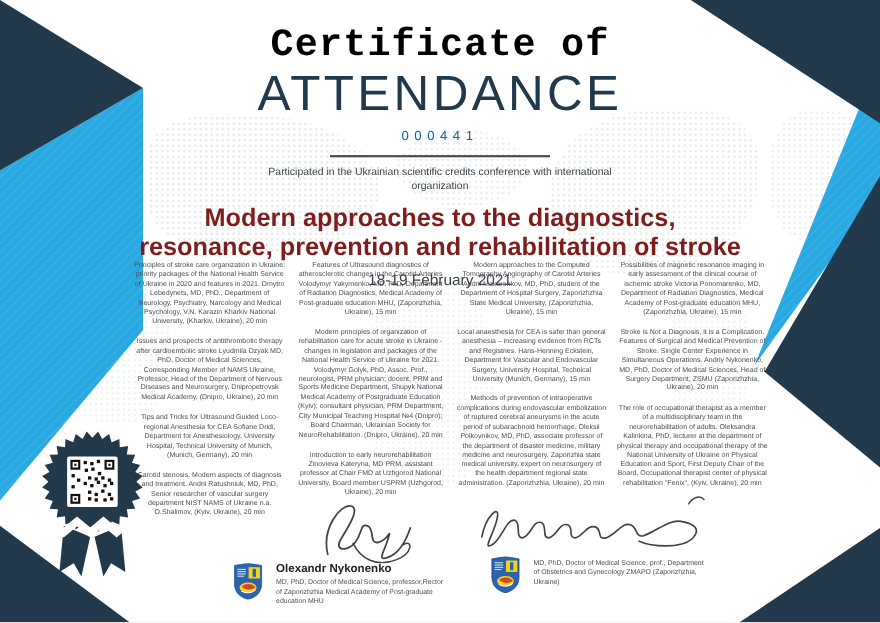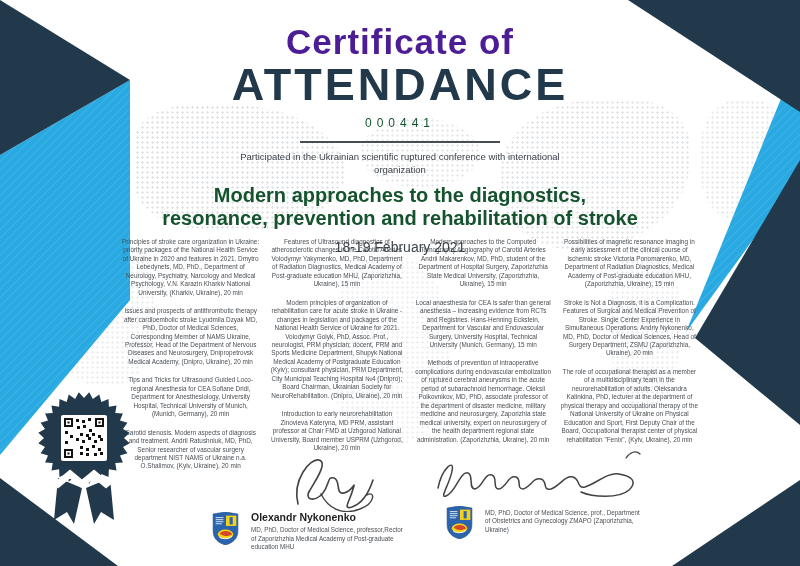"Certificate of" .h-certof { color: #4c1d95 -> #000000; font-family: none -> Liberation Mono, monospace }
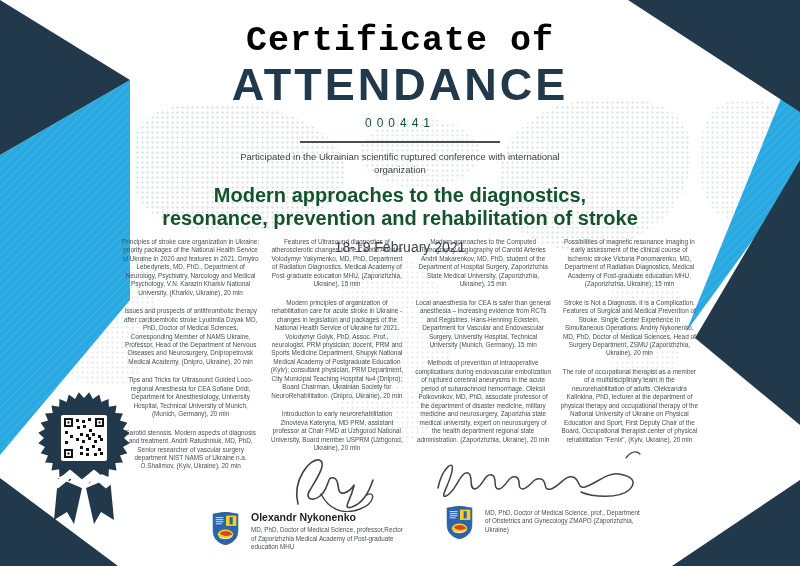"ATTENDANCE" .h-att { font-weight: 700 -> 400 }
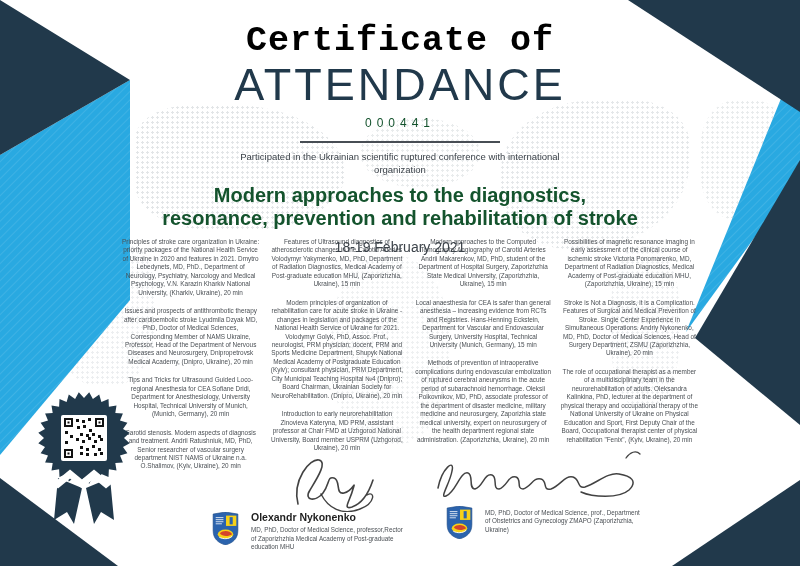"000441" .h-num { color: #14532d -> #0369a1 }
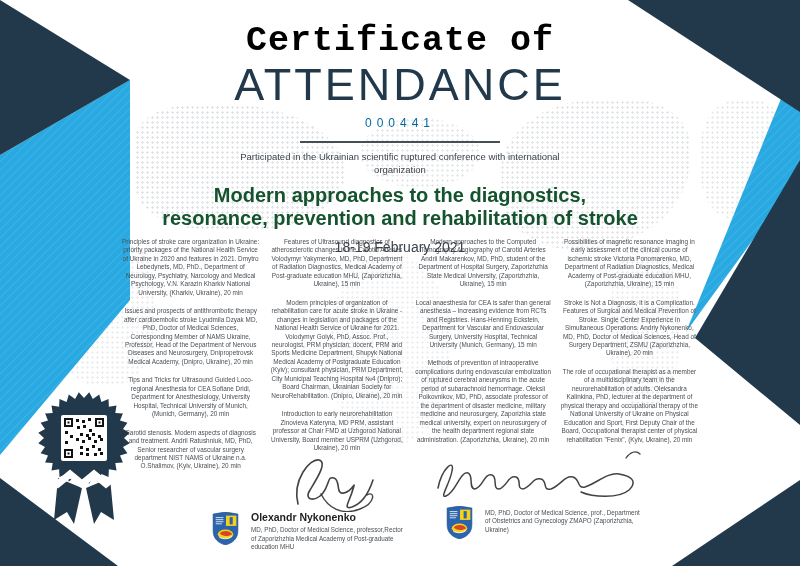"Participated in the Ukrainian scientific" span { text: ruptured -> credits }
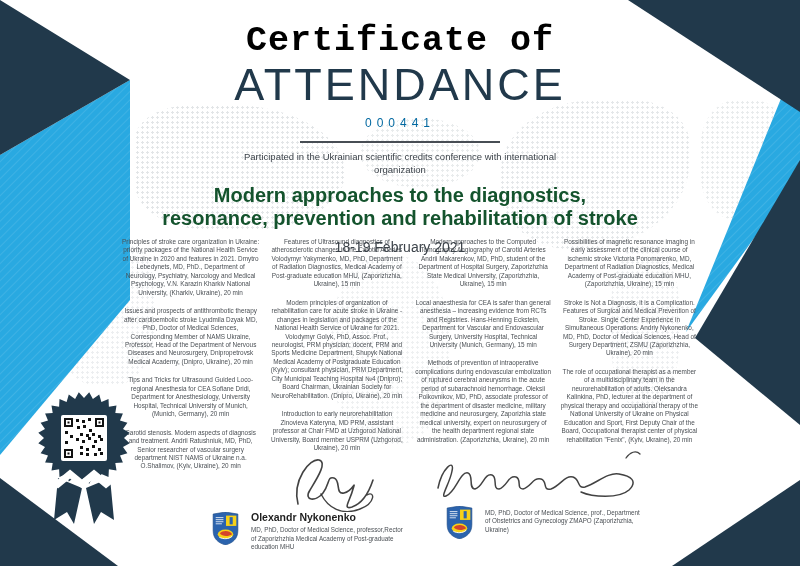"Modern approaches to the diagnostics," .h-title { color: #14532d -> #7f1d1d; font-size: 20px -> 23px }
